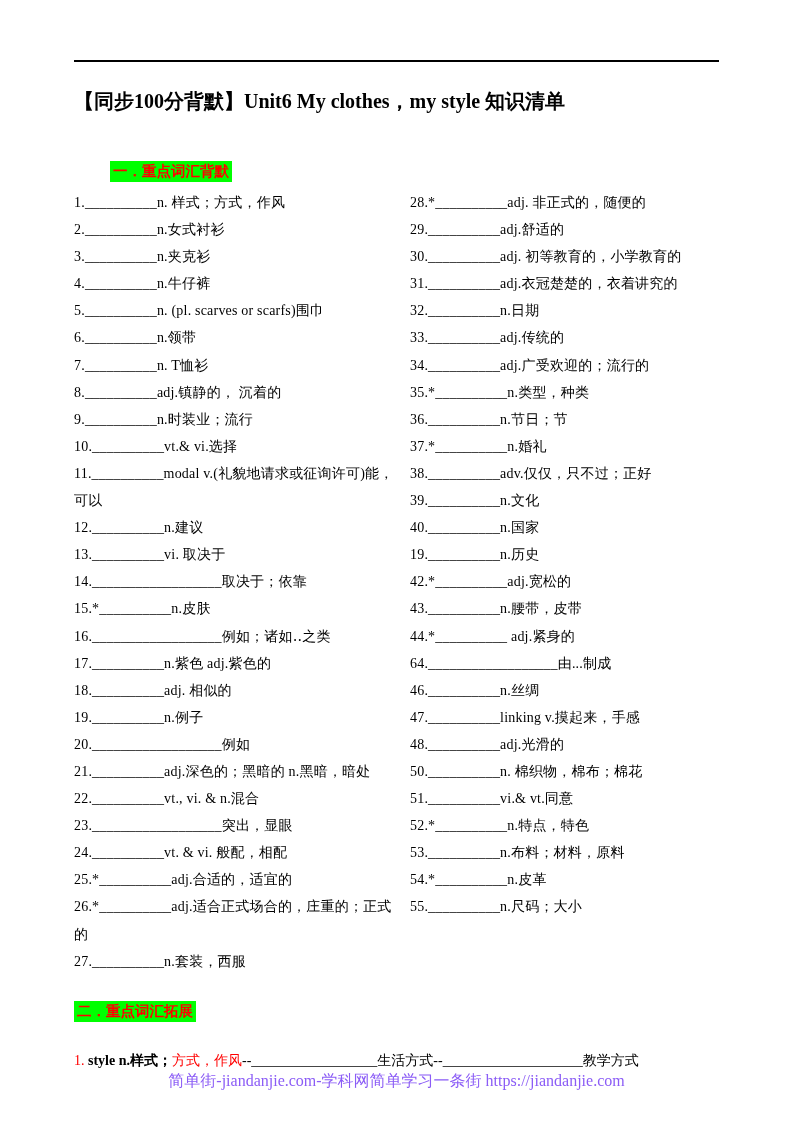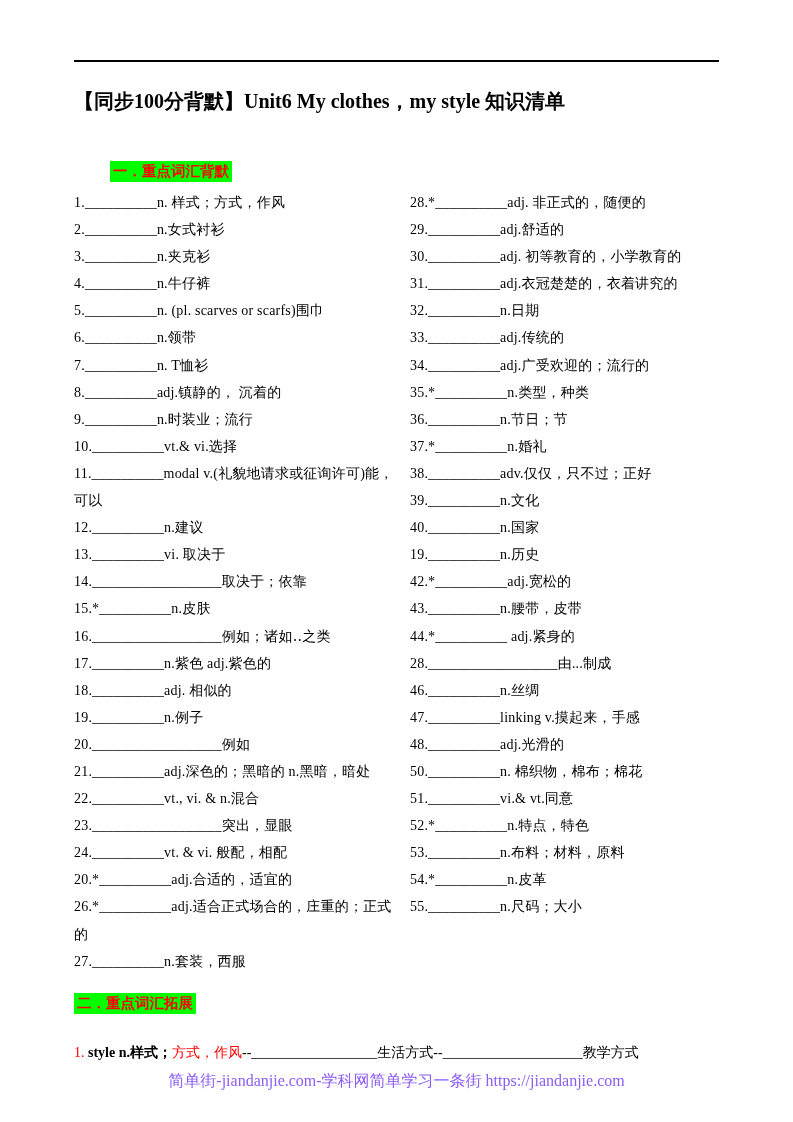"28.__________________由...制成" div.item { text: 28 -> 64 }
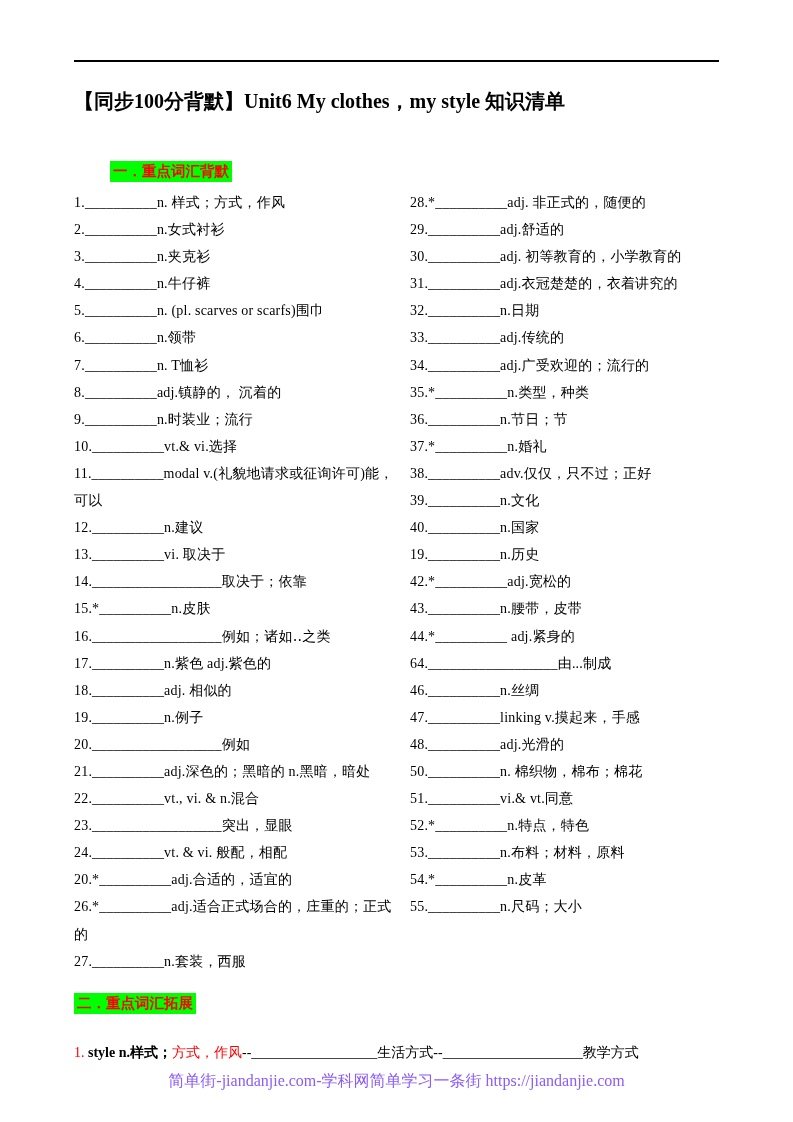"20.*__________adj.合适的，适宜的" div.item { text: 20 -> 25 }
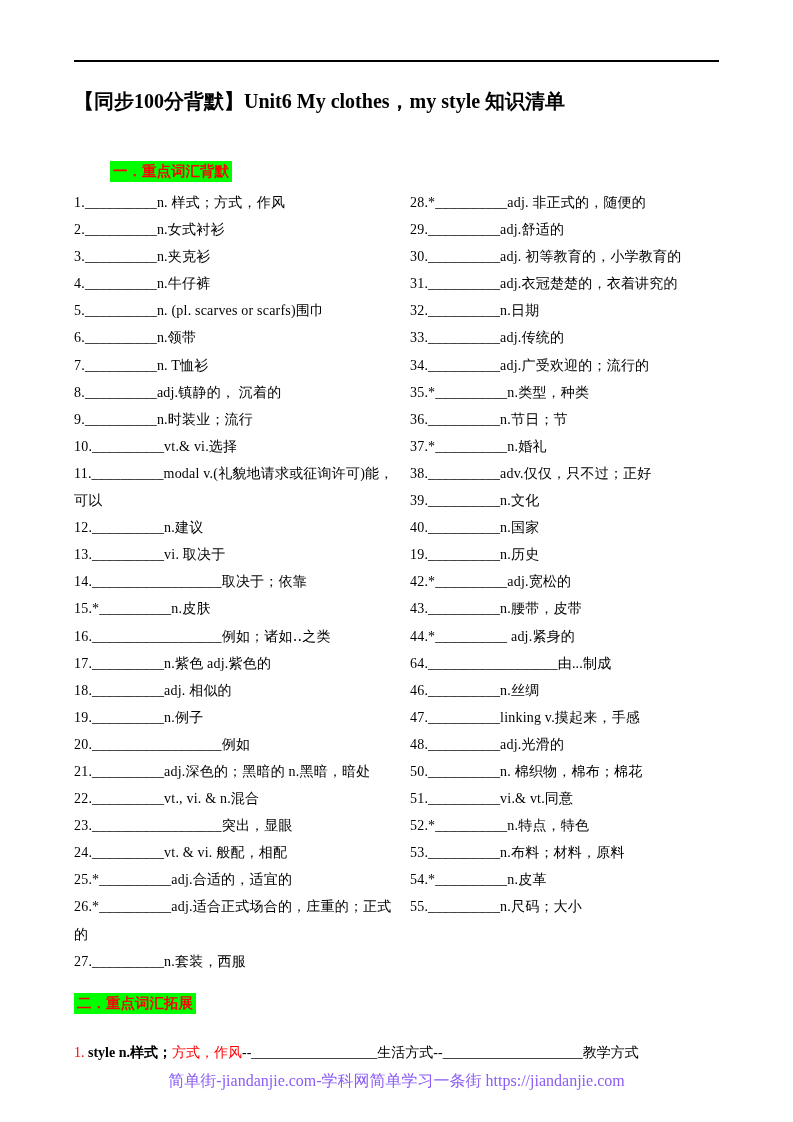"二．重点词汇拓展" .sec2-header { margin-top: 18px -> 26px }
